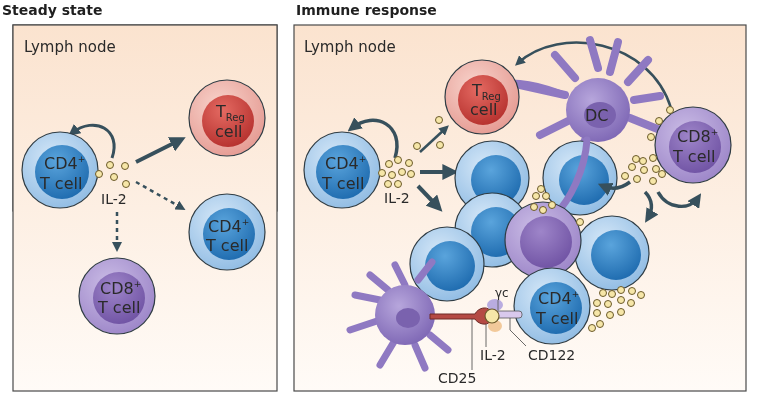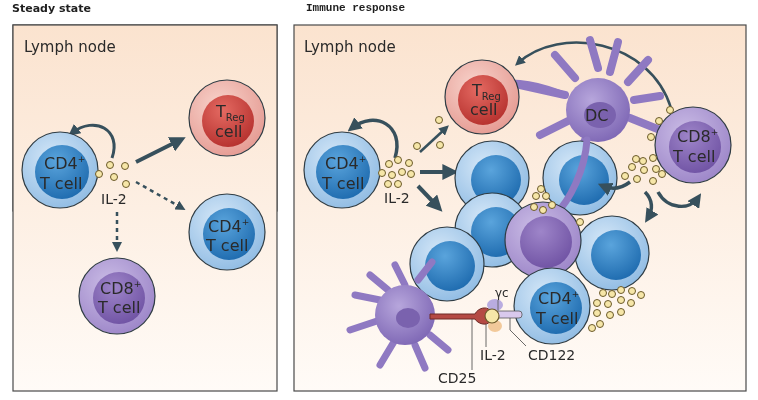"Steady state" .panel-title { font-size: 11px -> 14px; margin-left: 10px -> none }
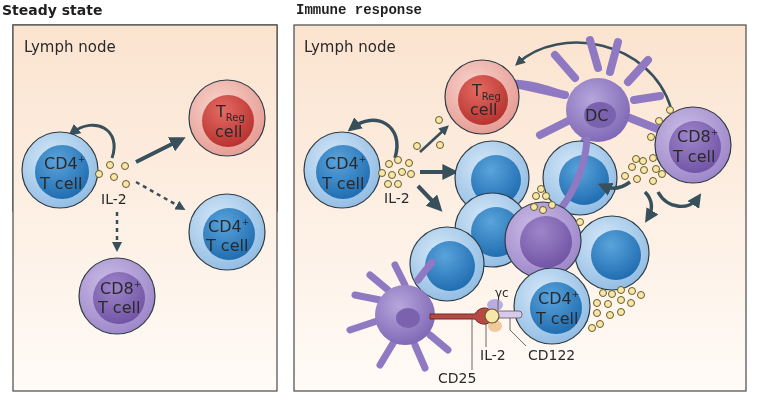"Immune response" div.panel-title { font-family: Liberation Mono, monospace -> none }
